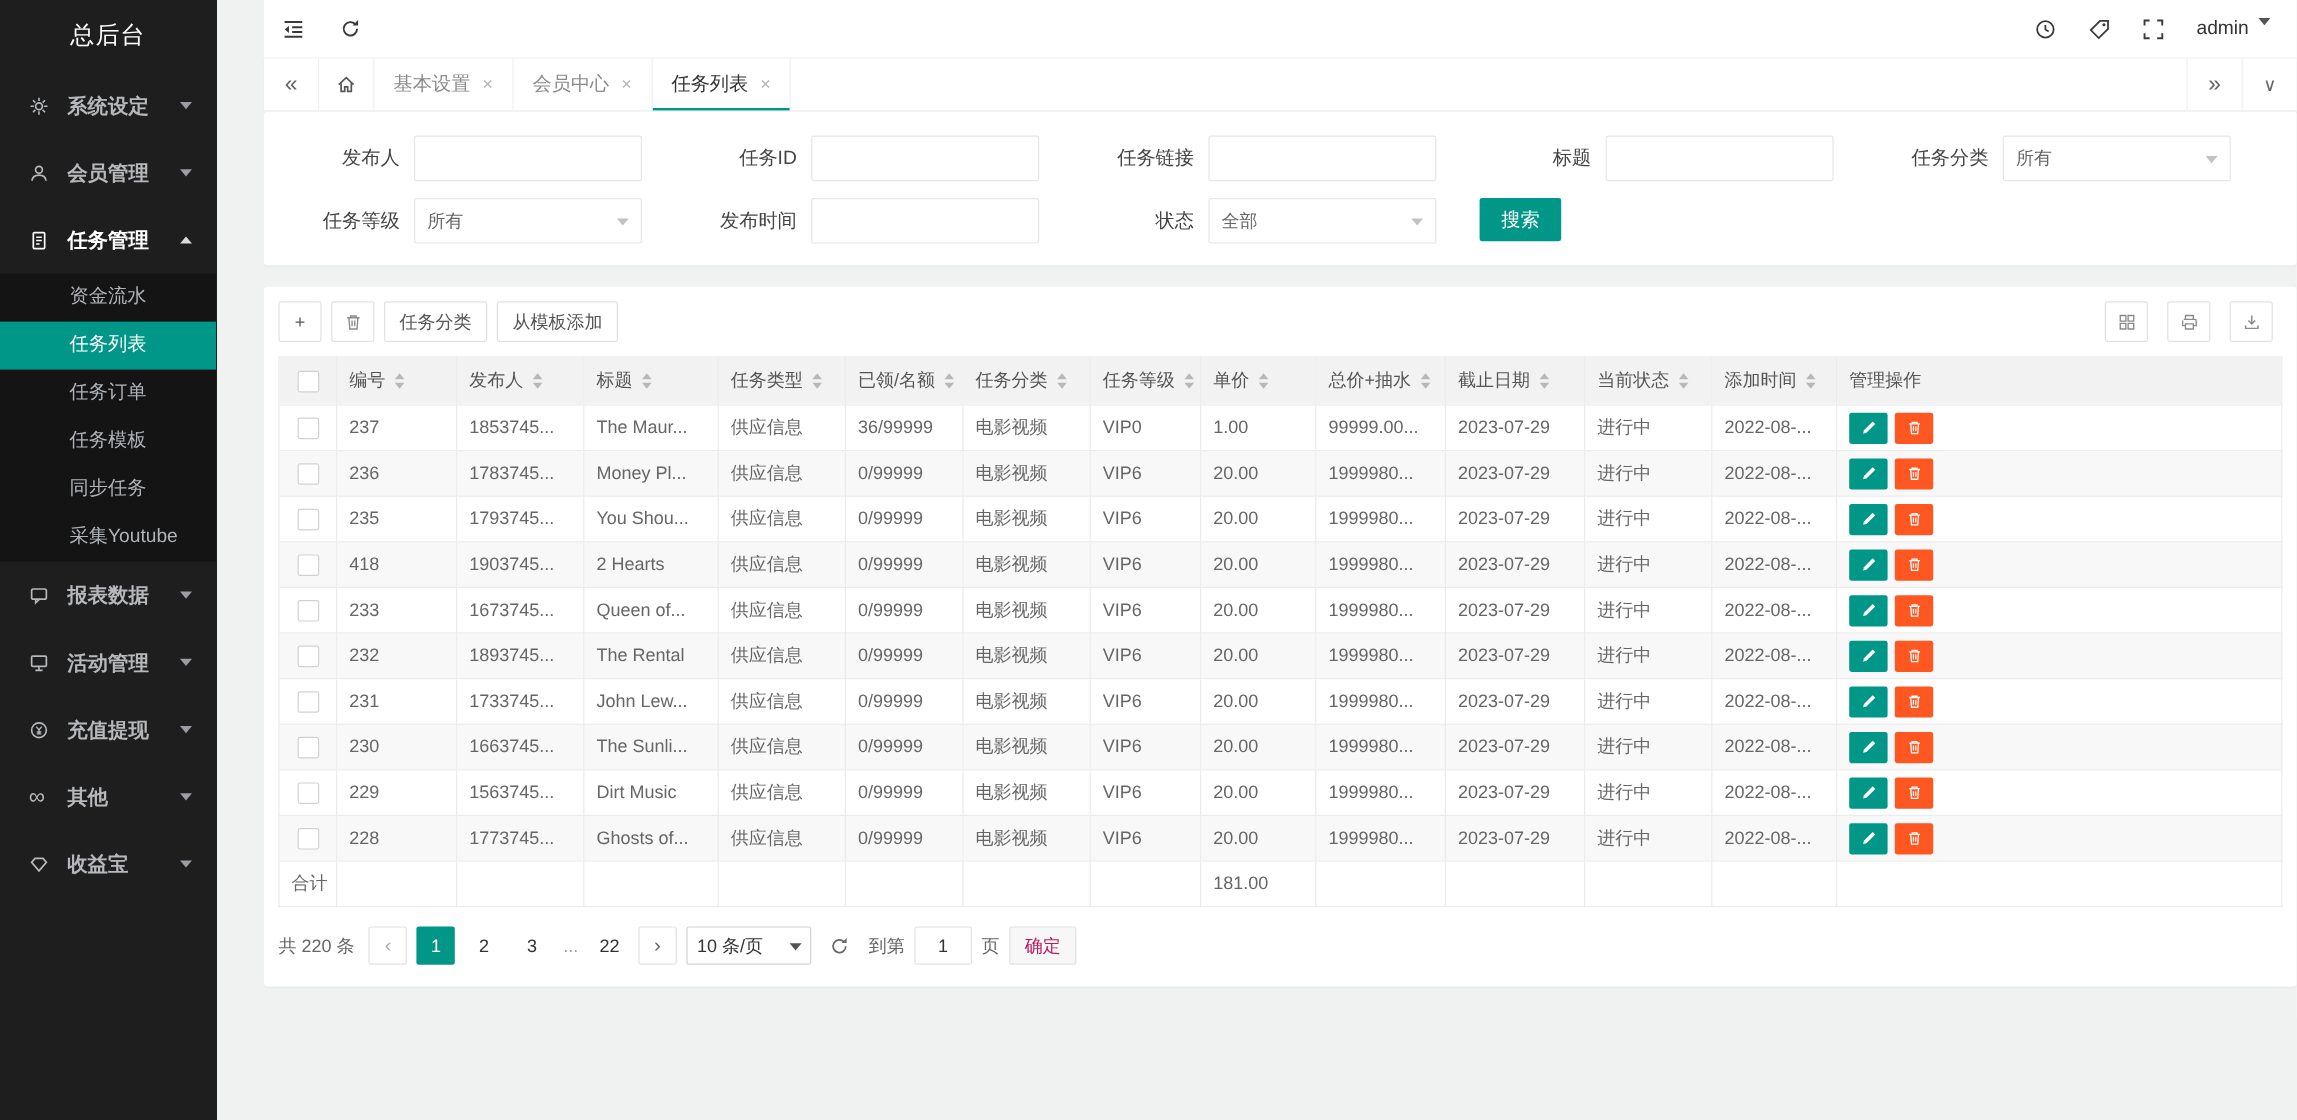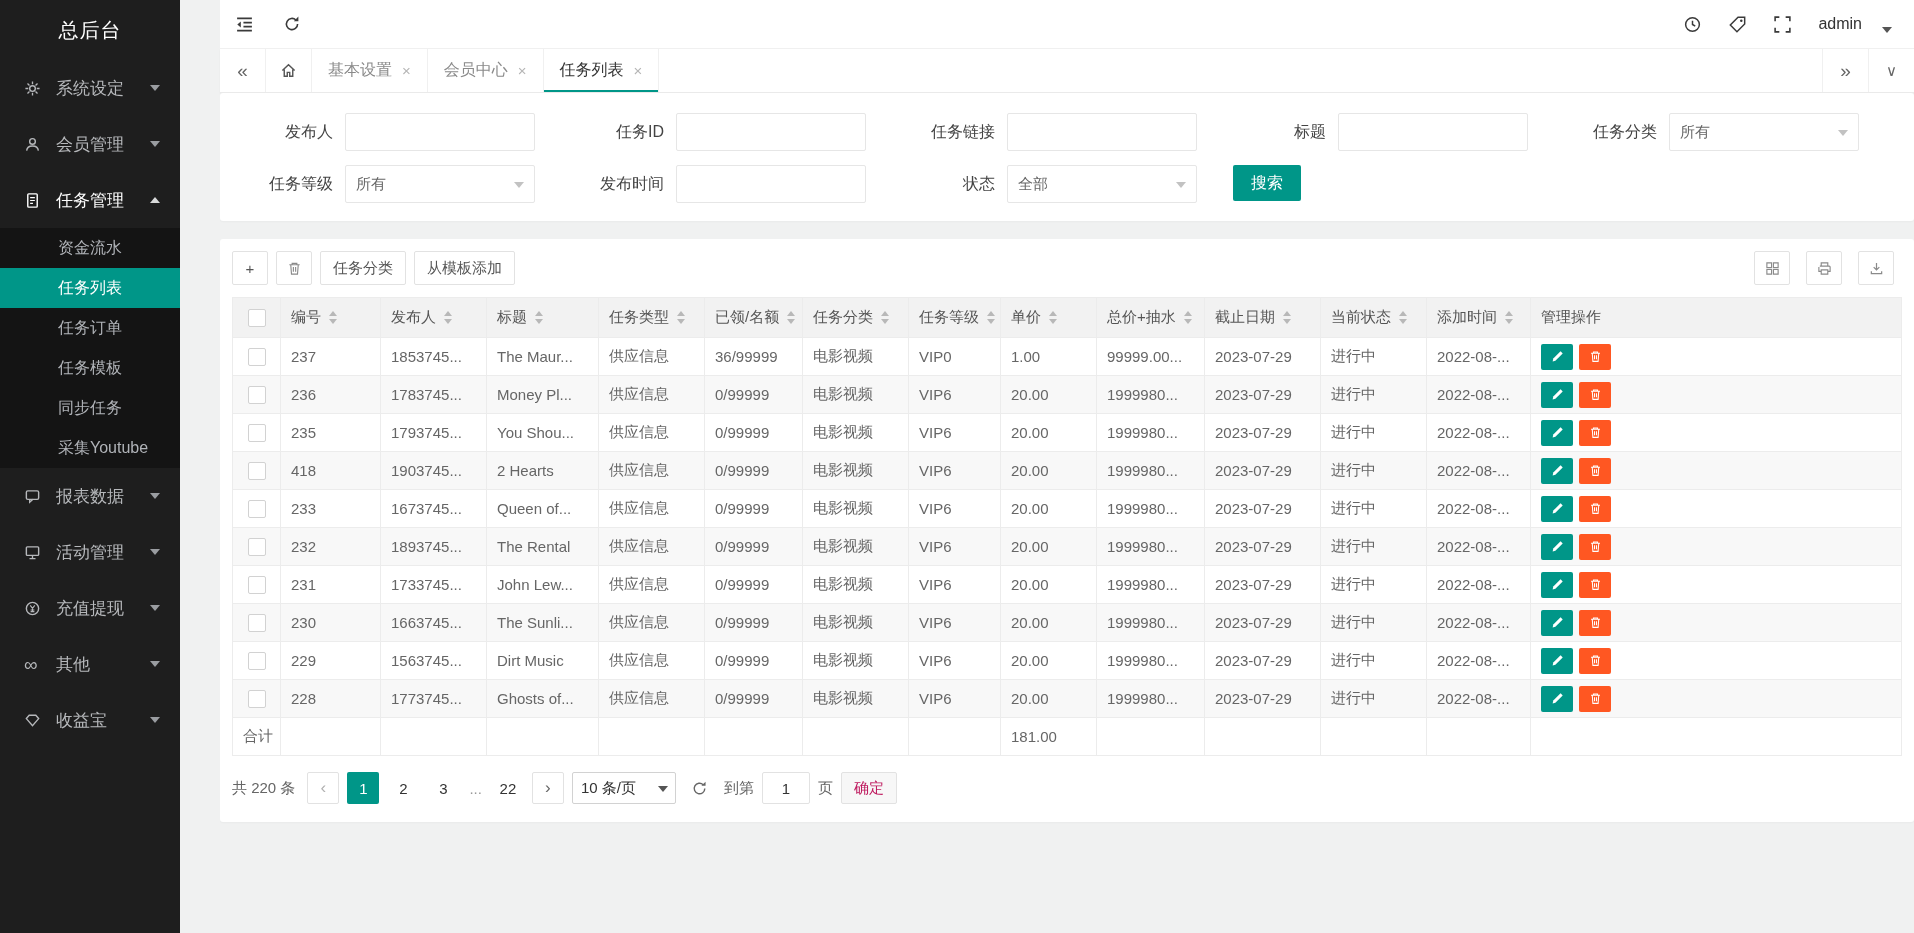"admin" .user-menu { align-items: flex-end -> flex-start; gap: 20px -> 8px }
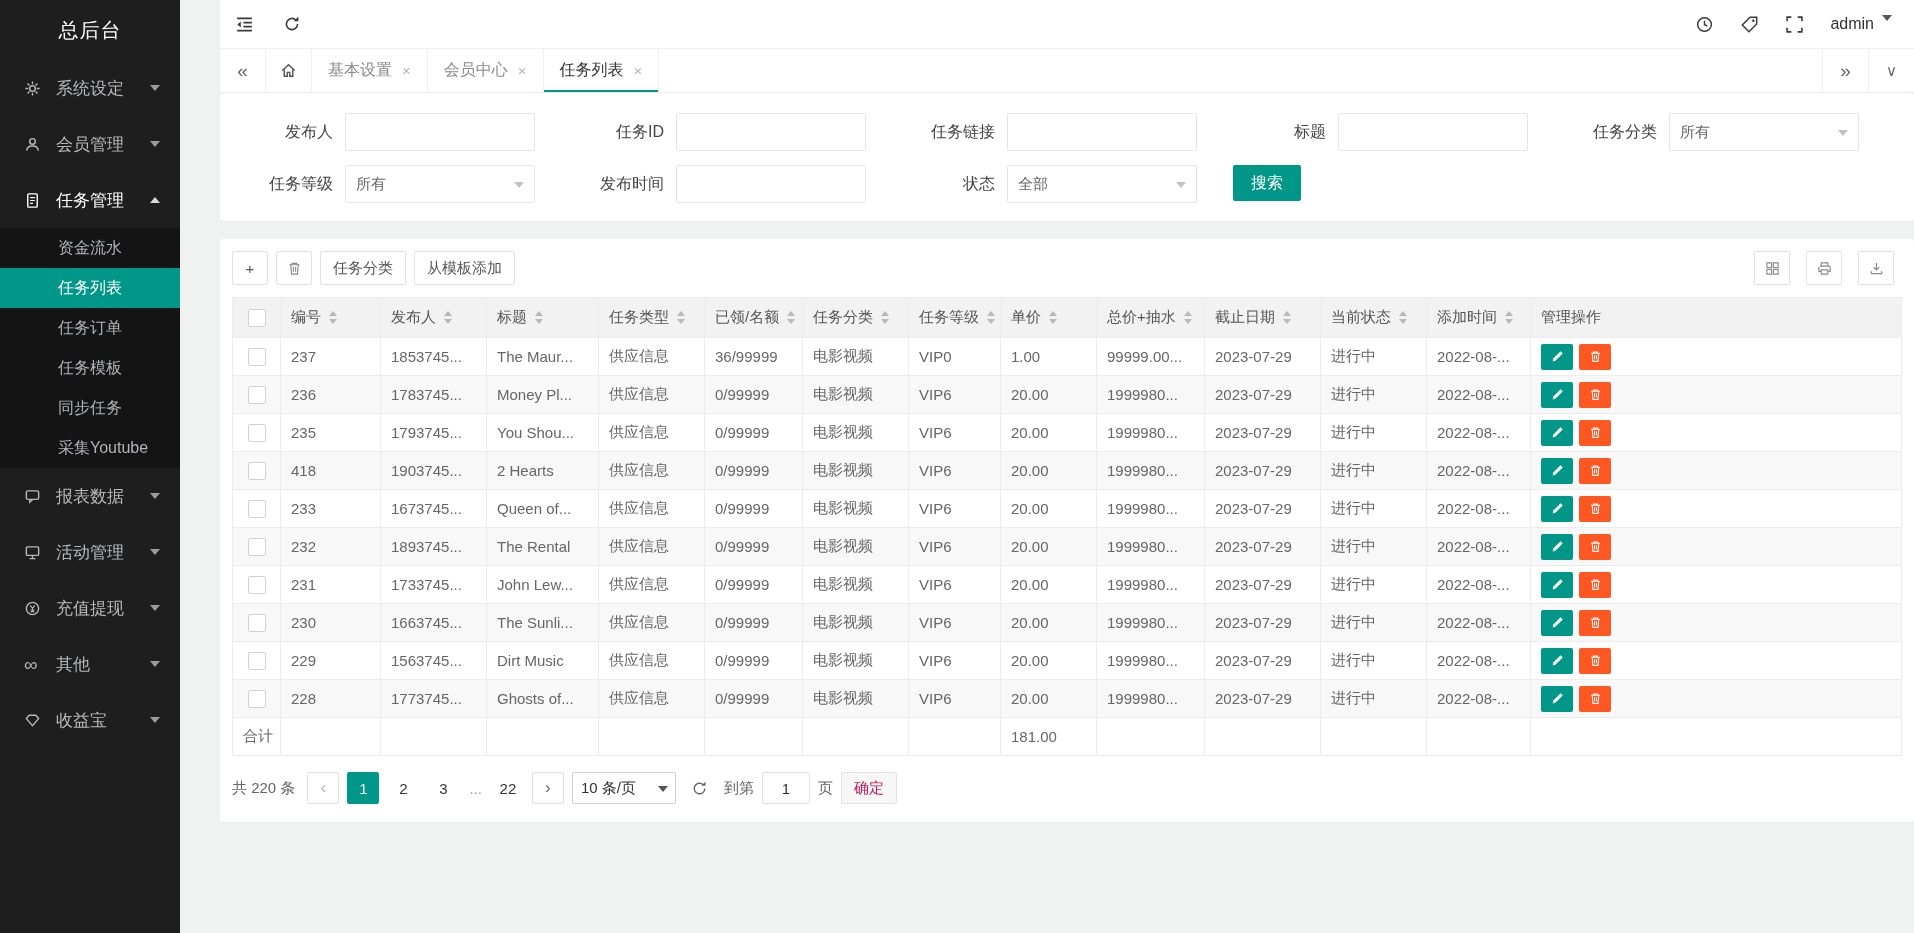"系统设定" .mi-label { font-weight: none -> bold }
